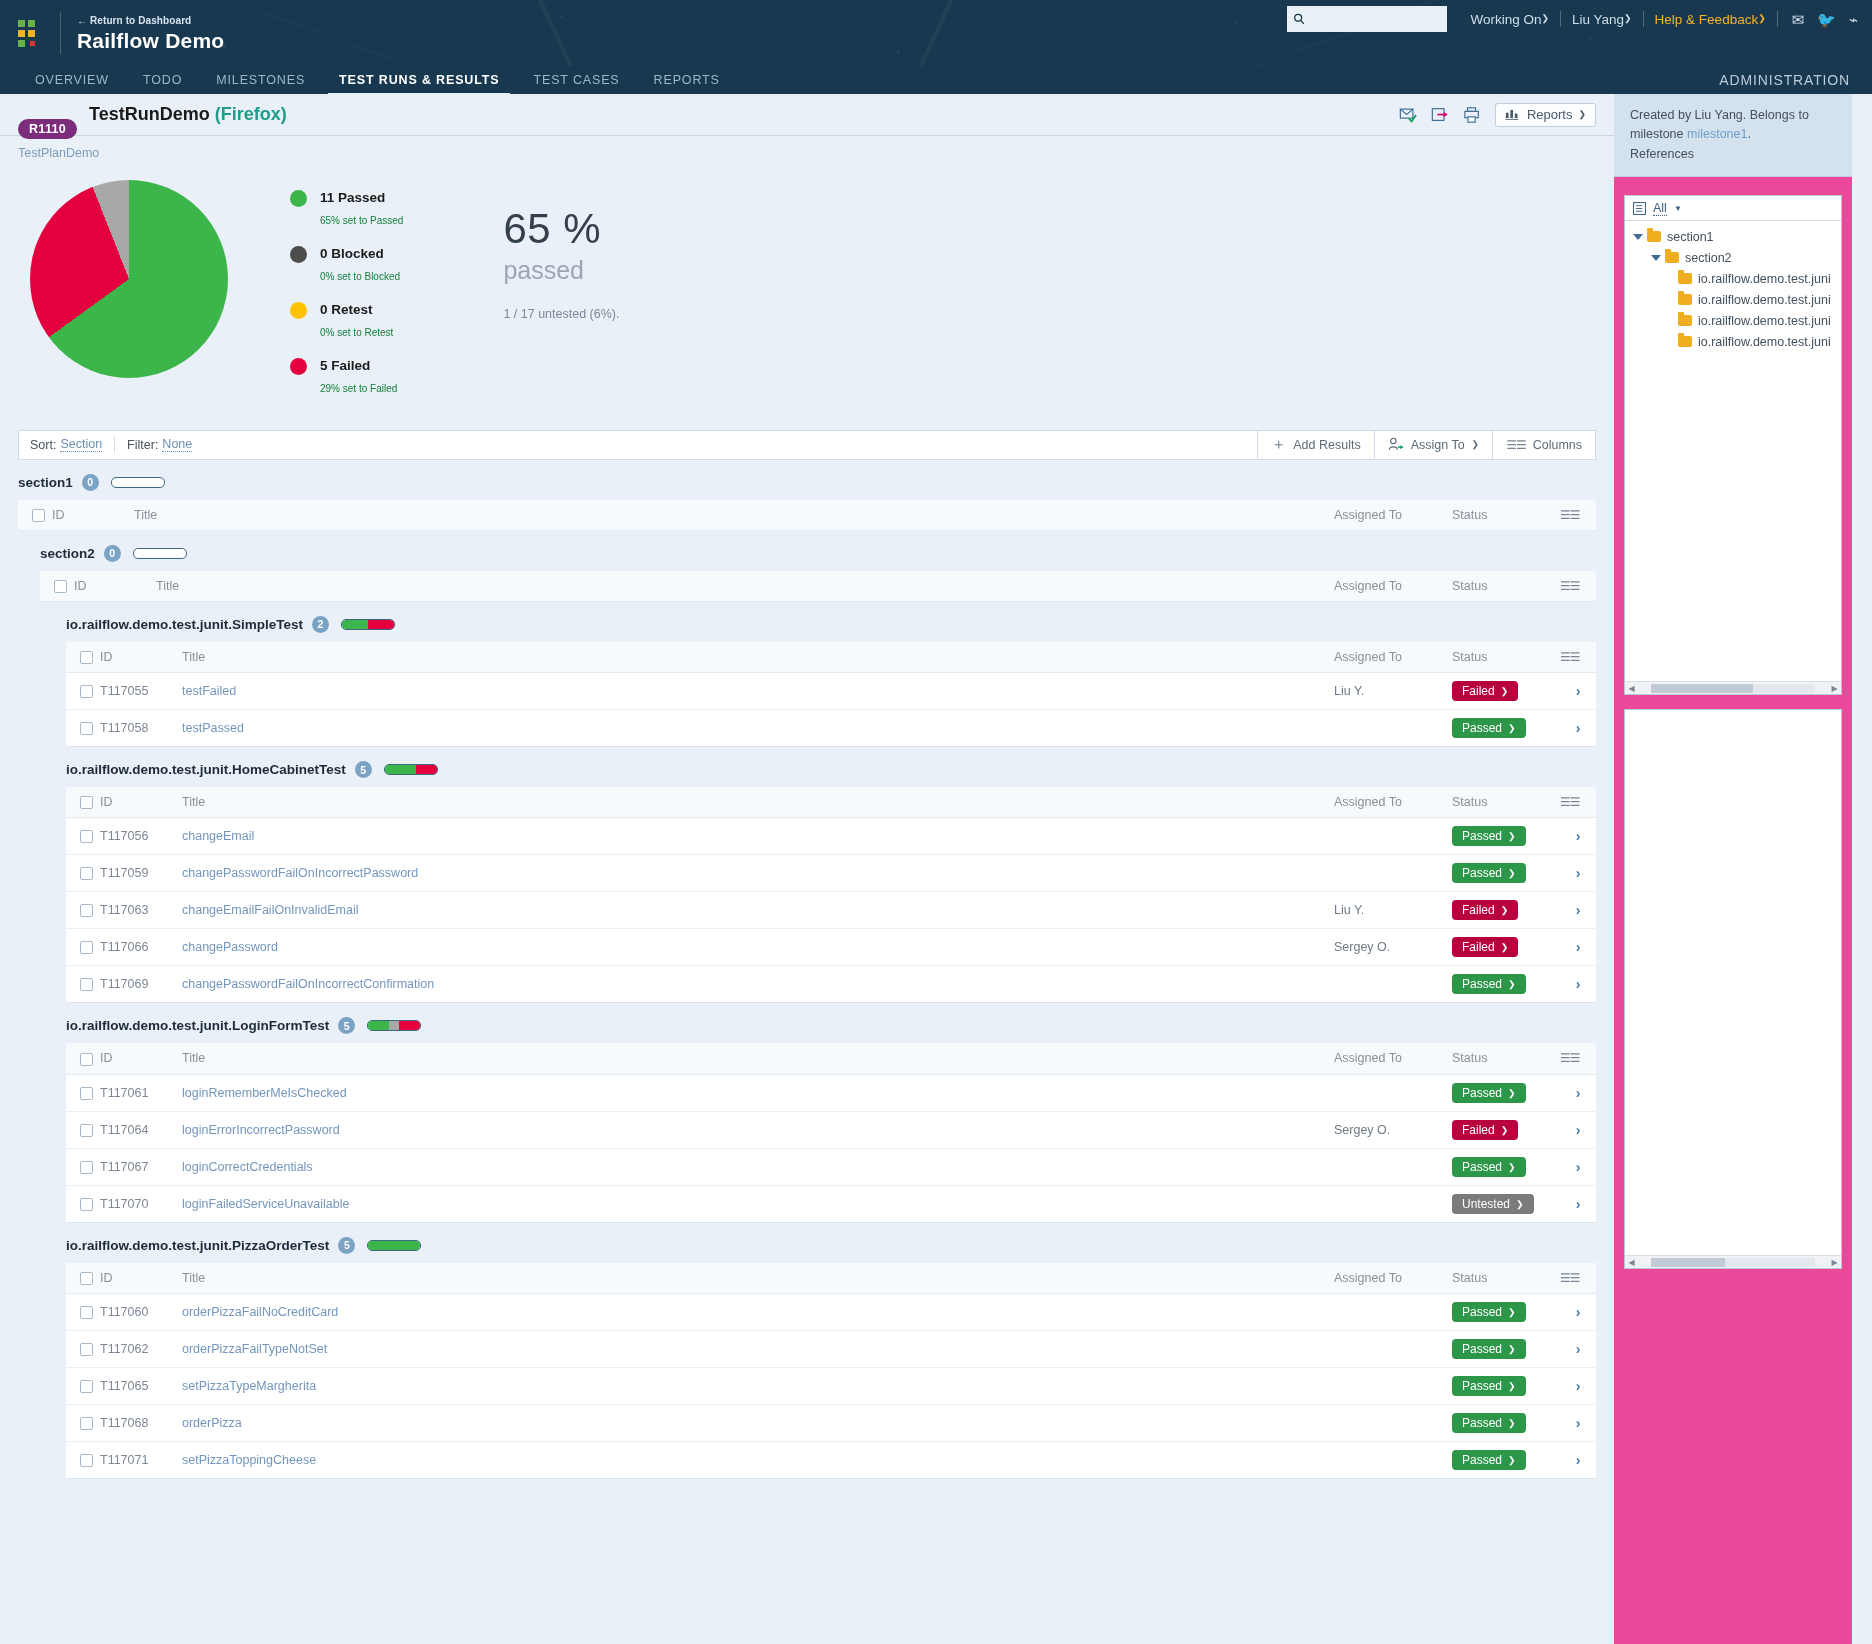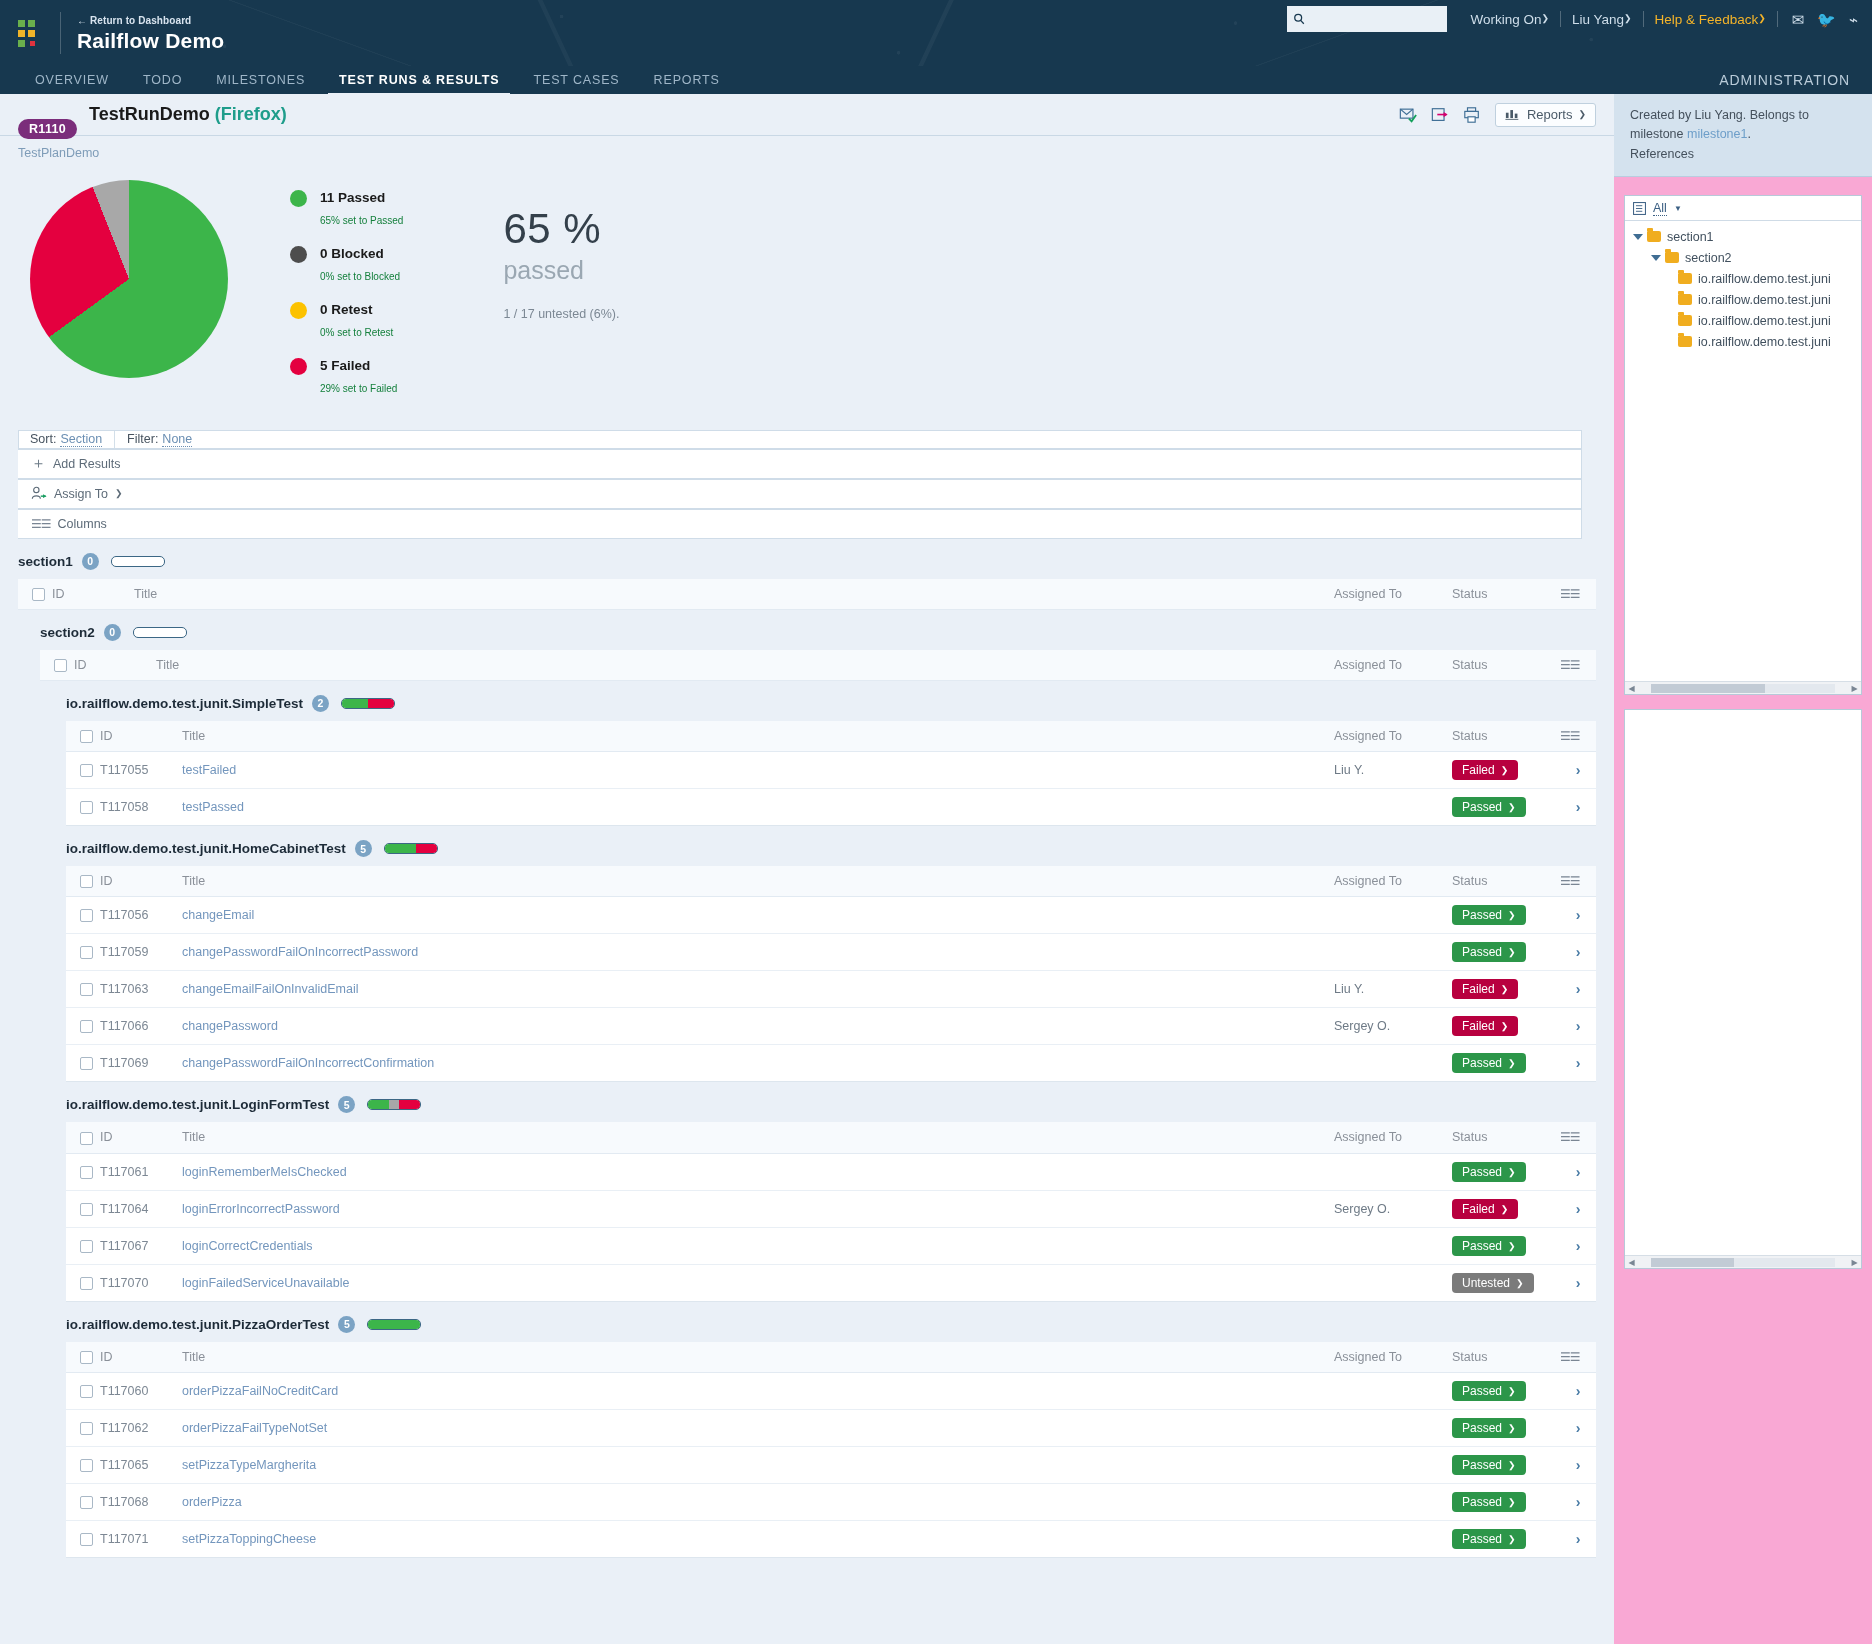"Created by Liu Yang. Belongs" .rightpanel { background: #f9a8d4 -> #ec4899; width: 258px -> 238px }
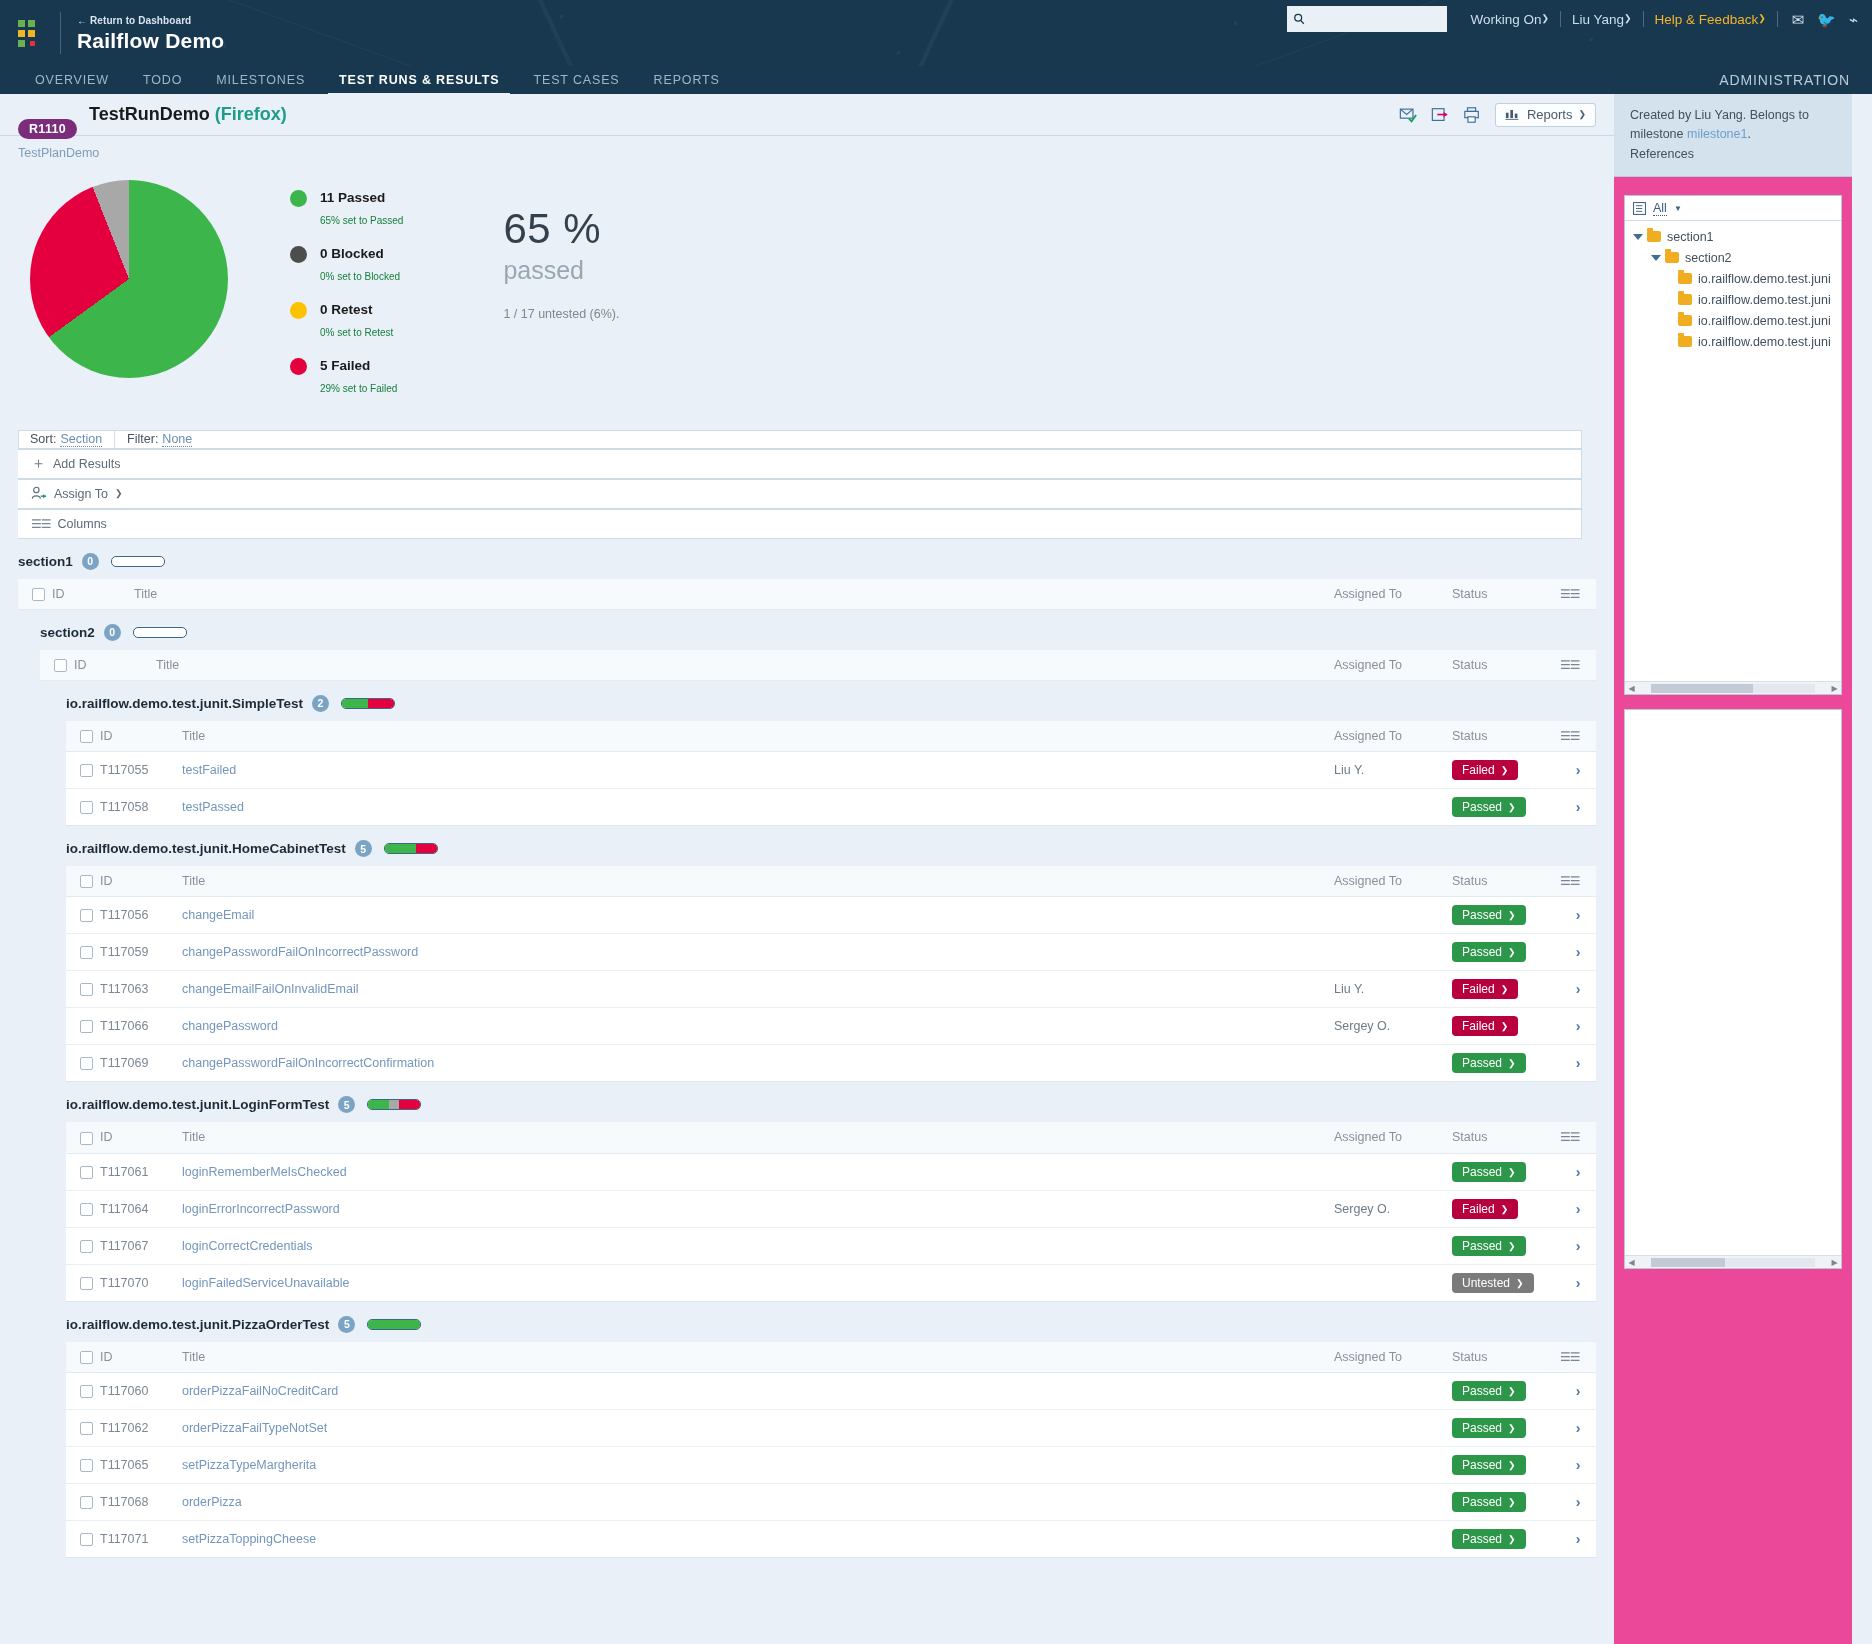"Sort:" .toolbar { flex-direction: column -> none; margin: 0 32px 0 18px -> 0 18px 0 18px }
